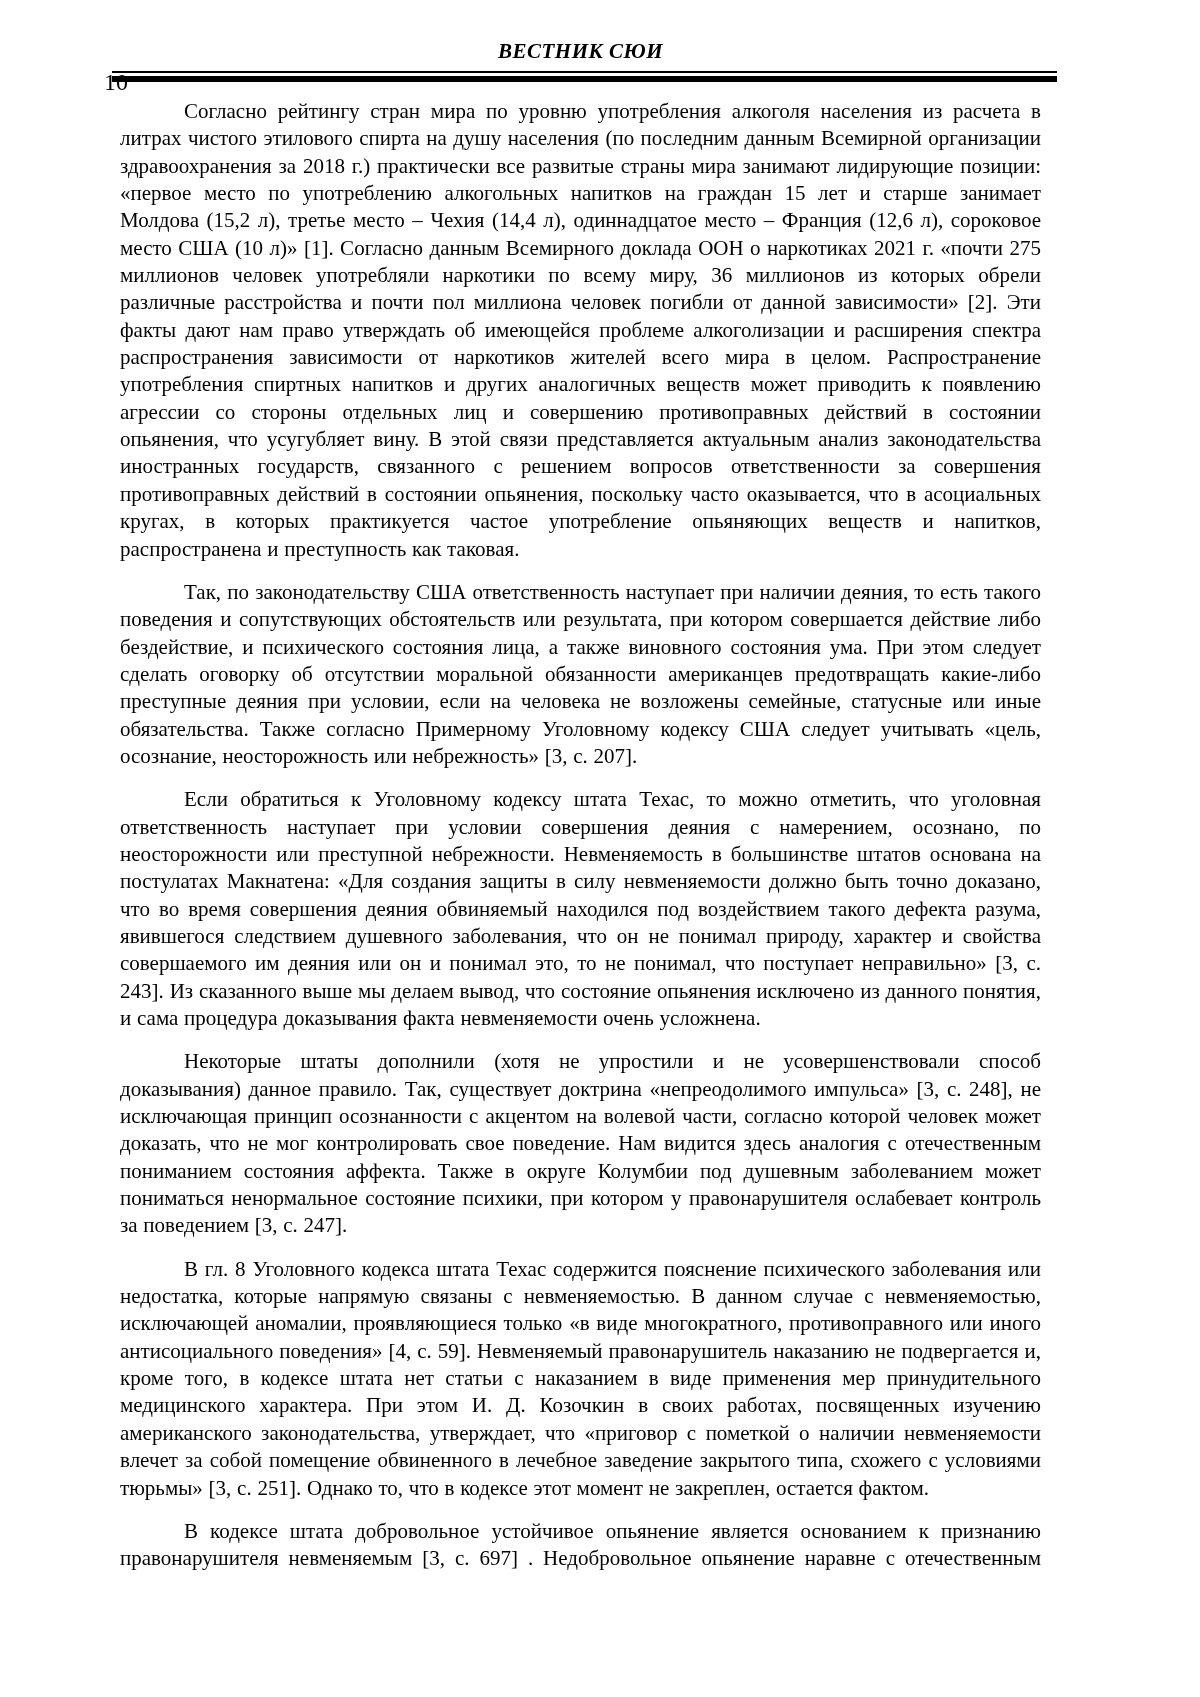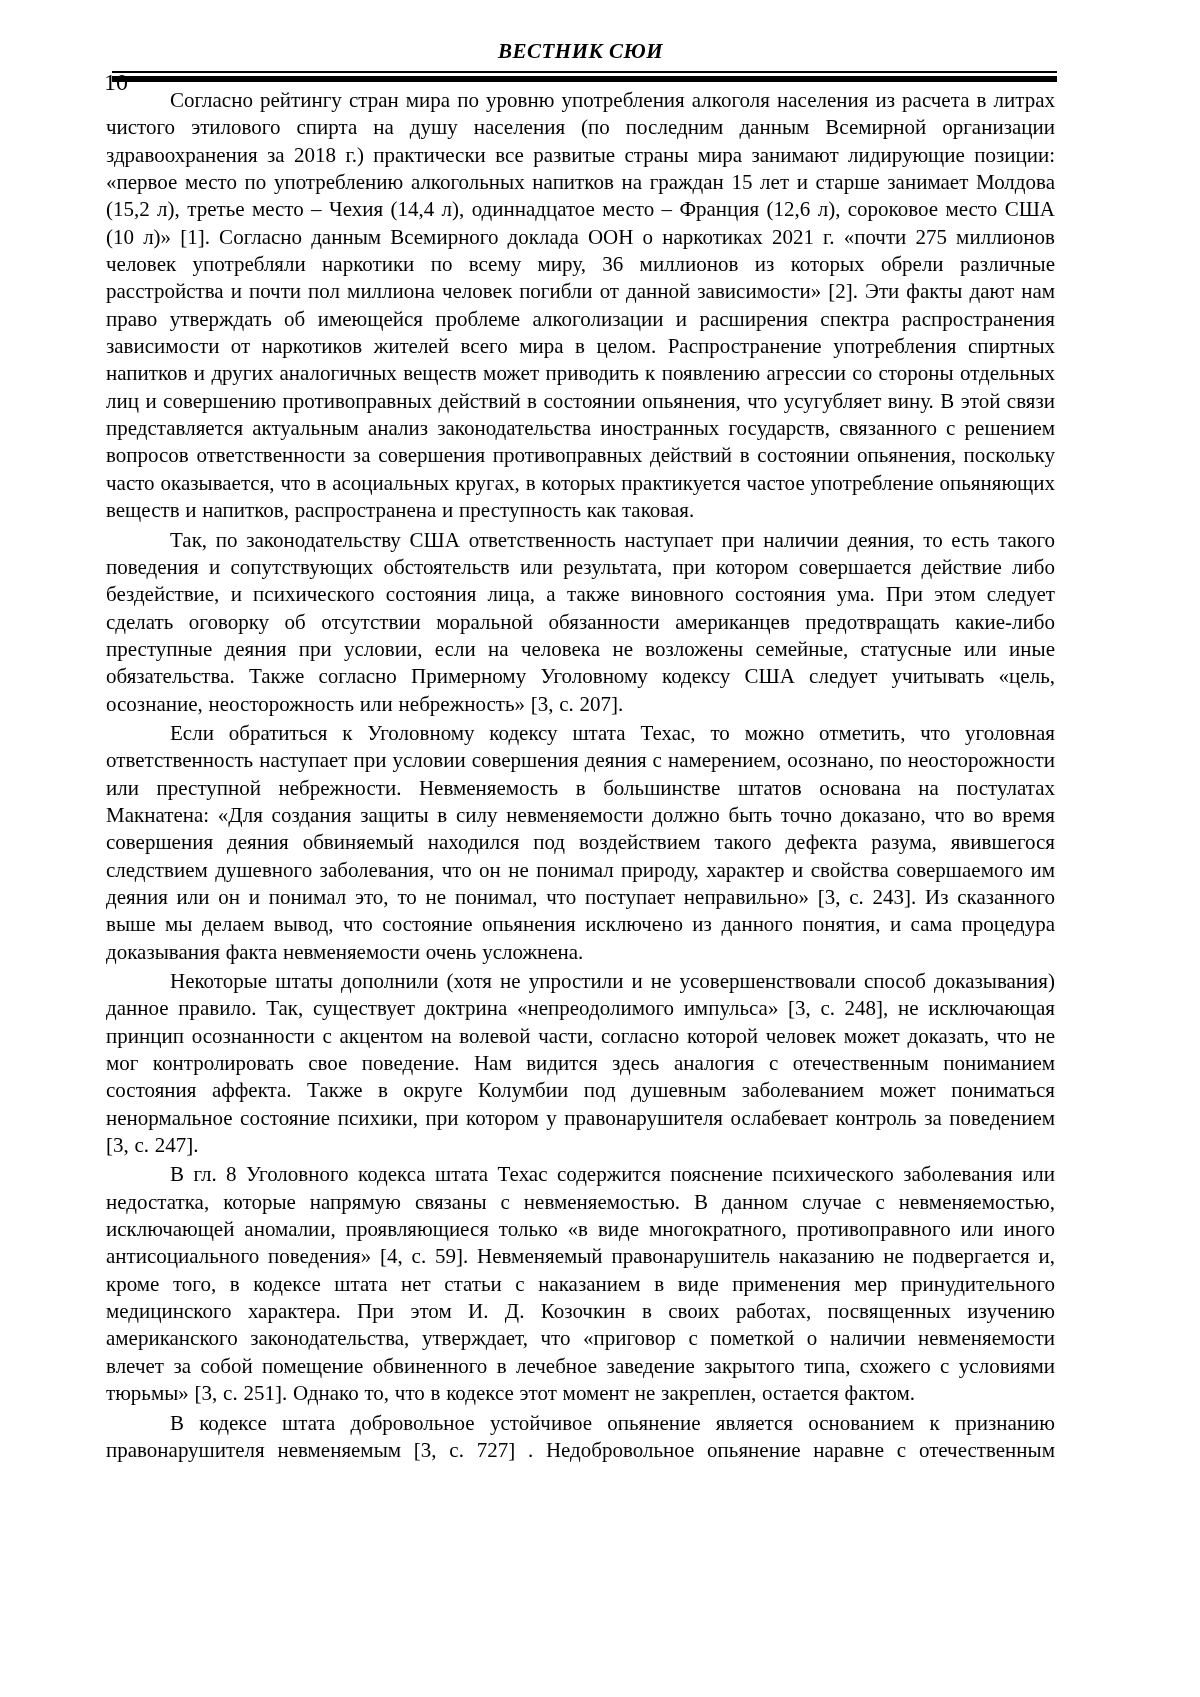"Согласно рейтингу стран мира по" .article p { margin: 2px -> 16px }
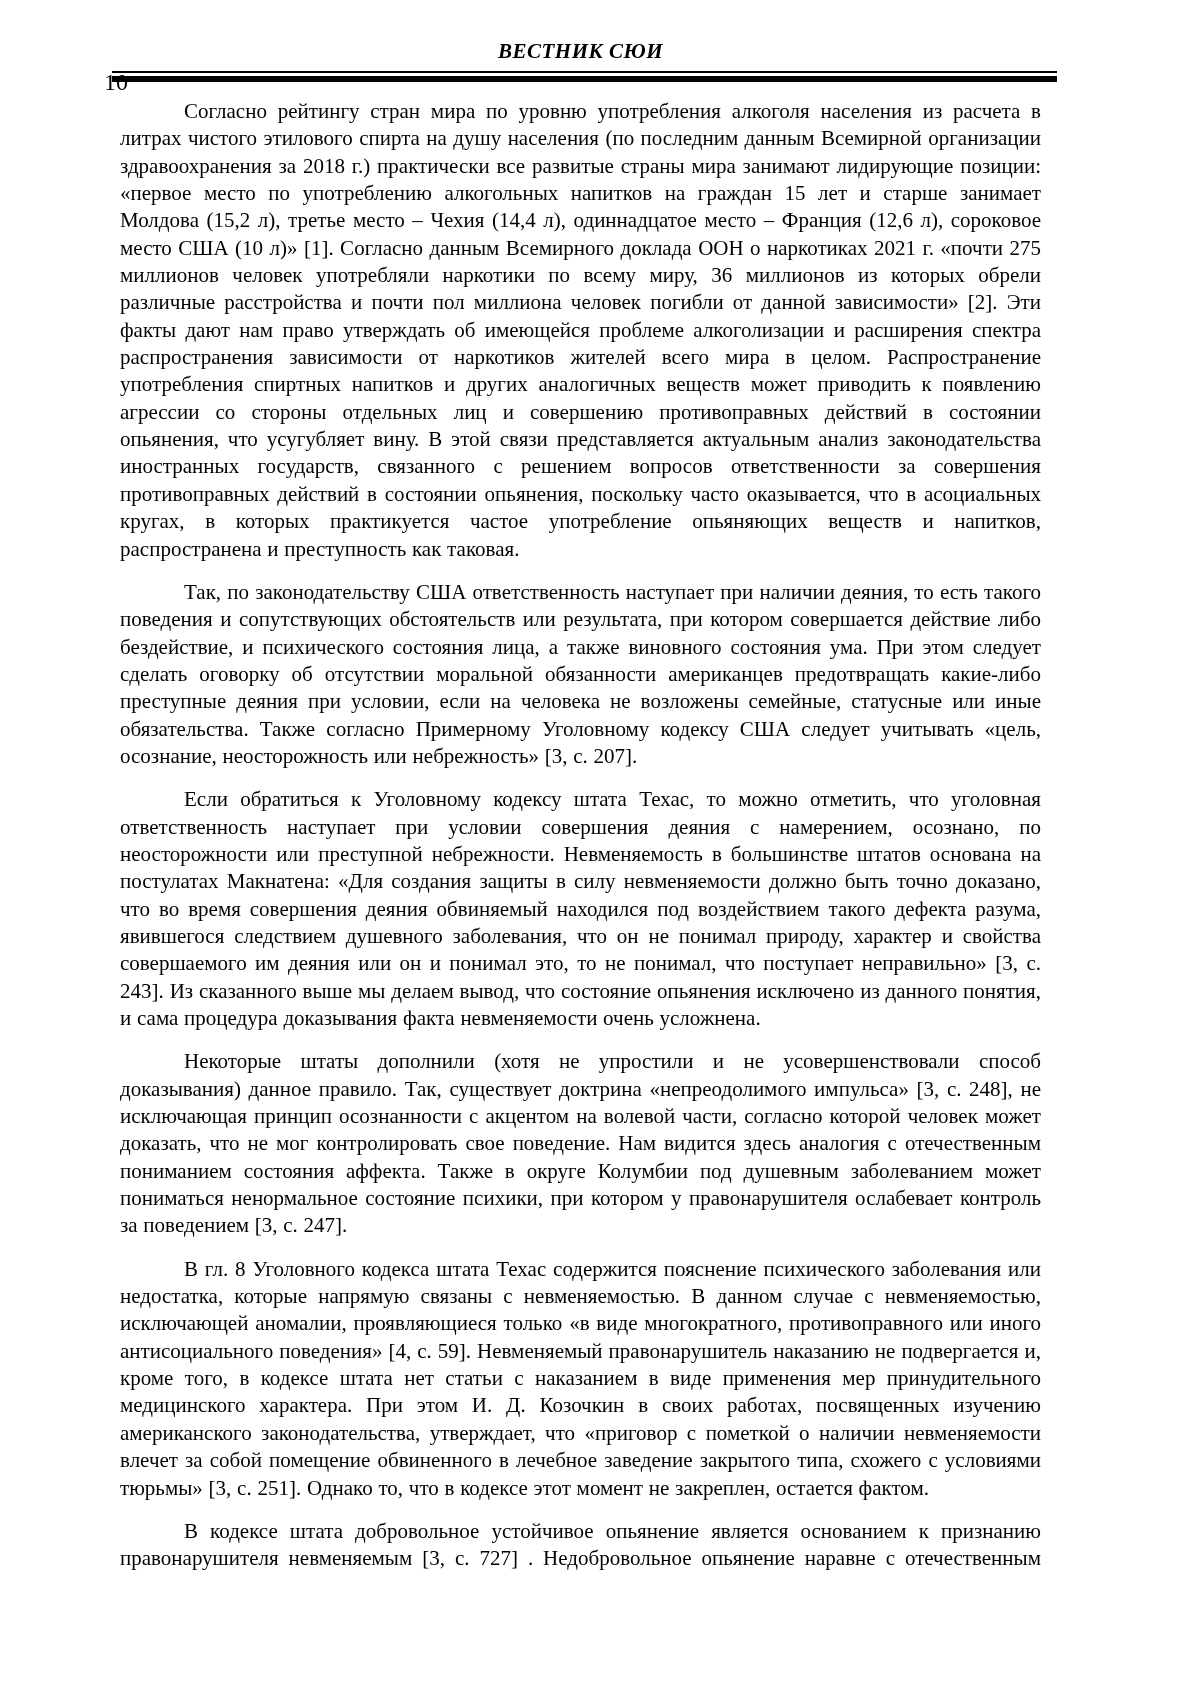"В кодексе штата добровольное устойчивое" p.continues { text: 727 -> 697 }
